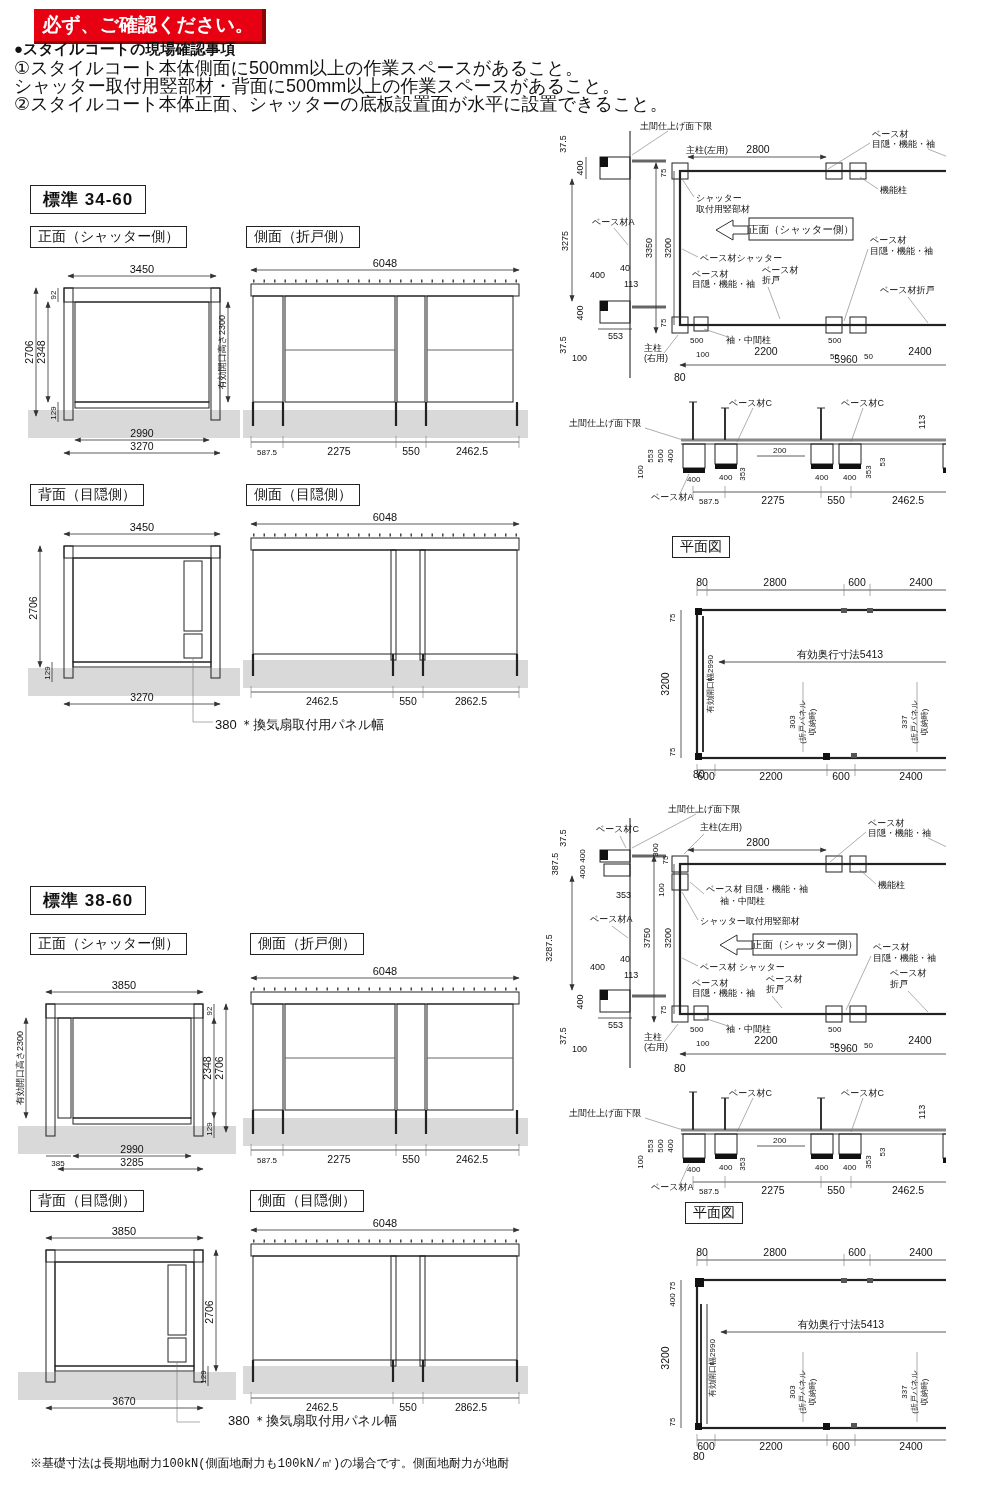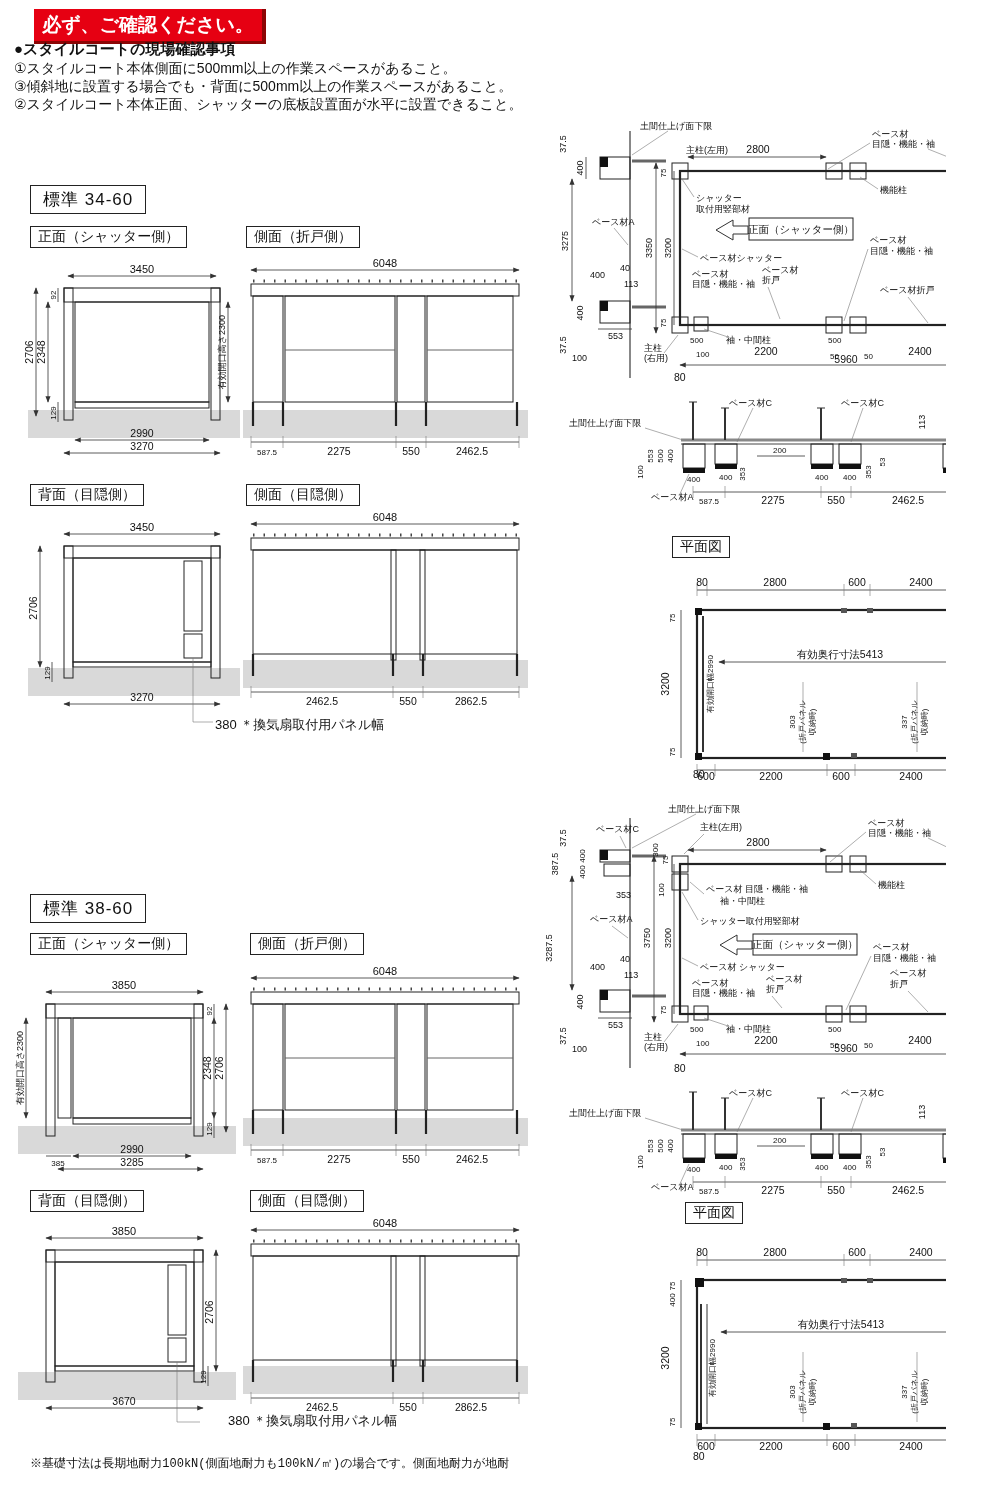"①スタイルコート本体側面に500mm以上の作業スペースがあること。" .note { font-size: 14px -> 18px }
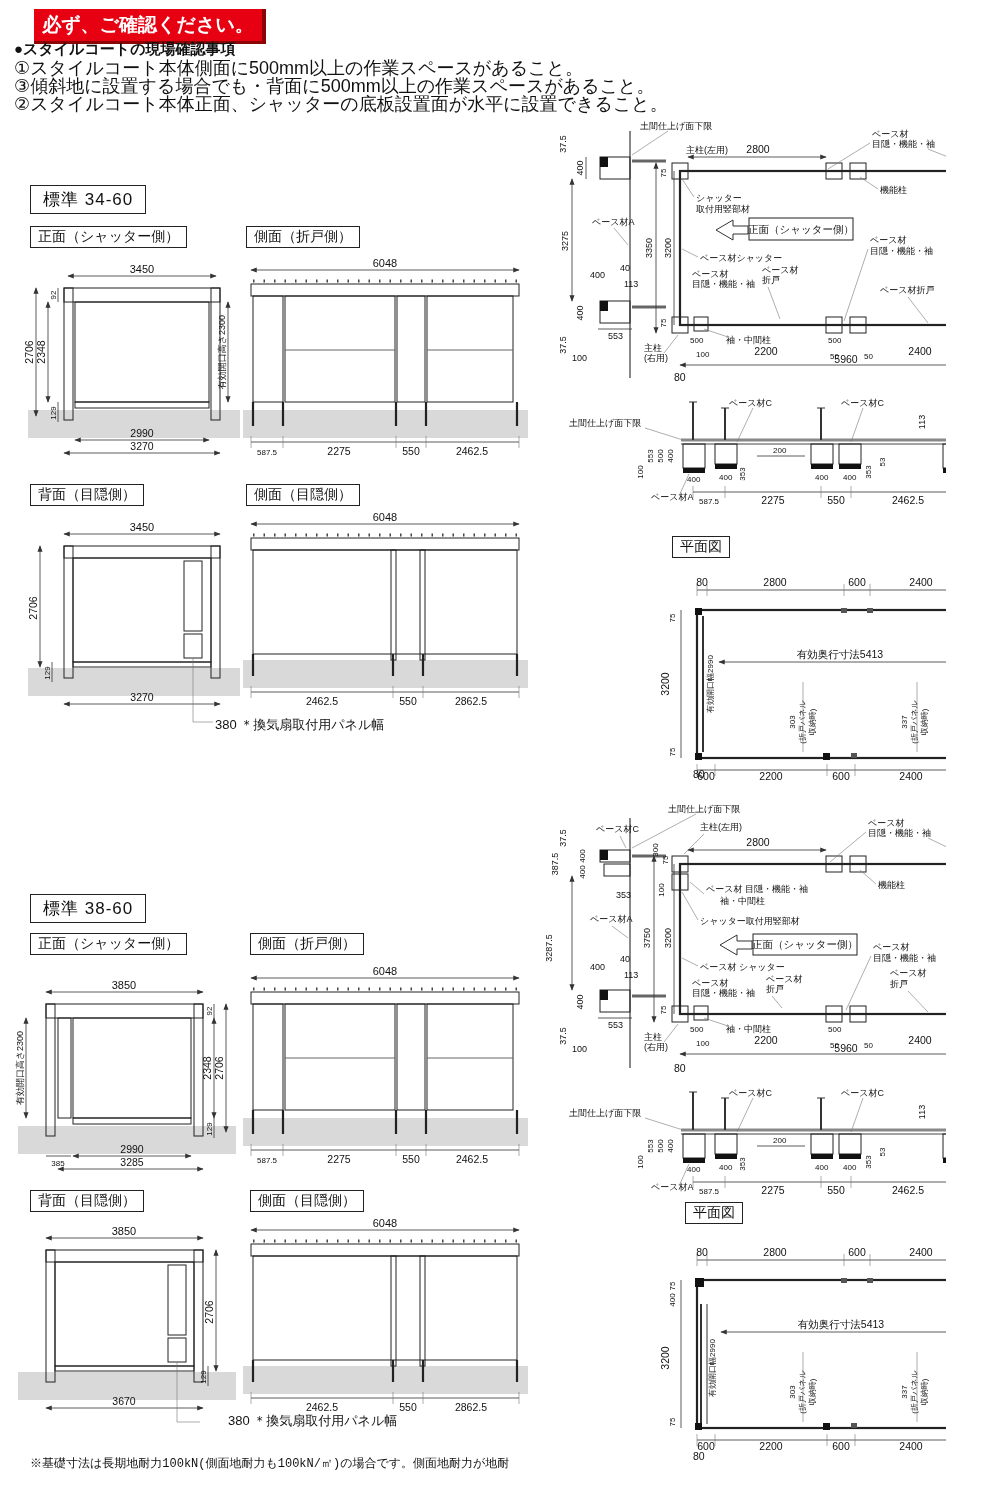"③傾斜地に設置する場合でも・背面に500mm以上の作業スペースがあること。" div.abs { text: ③傾斜地に設置する場合でも -> シャッター取付用竪部材 }
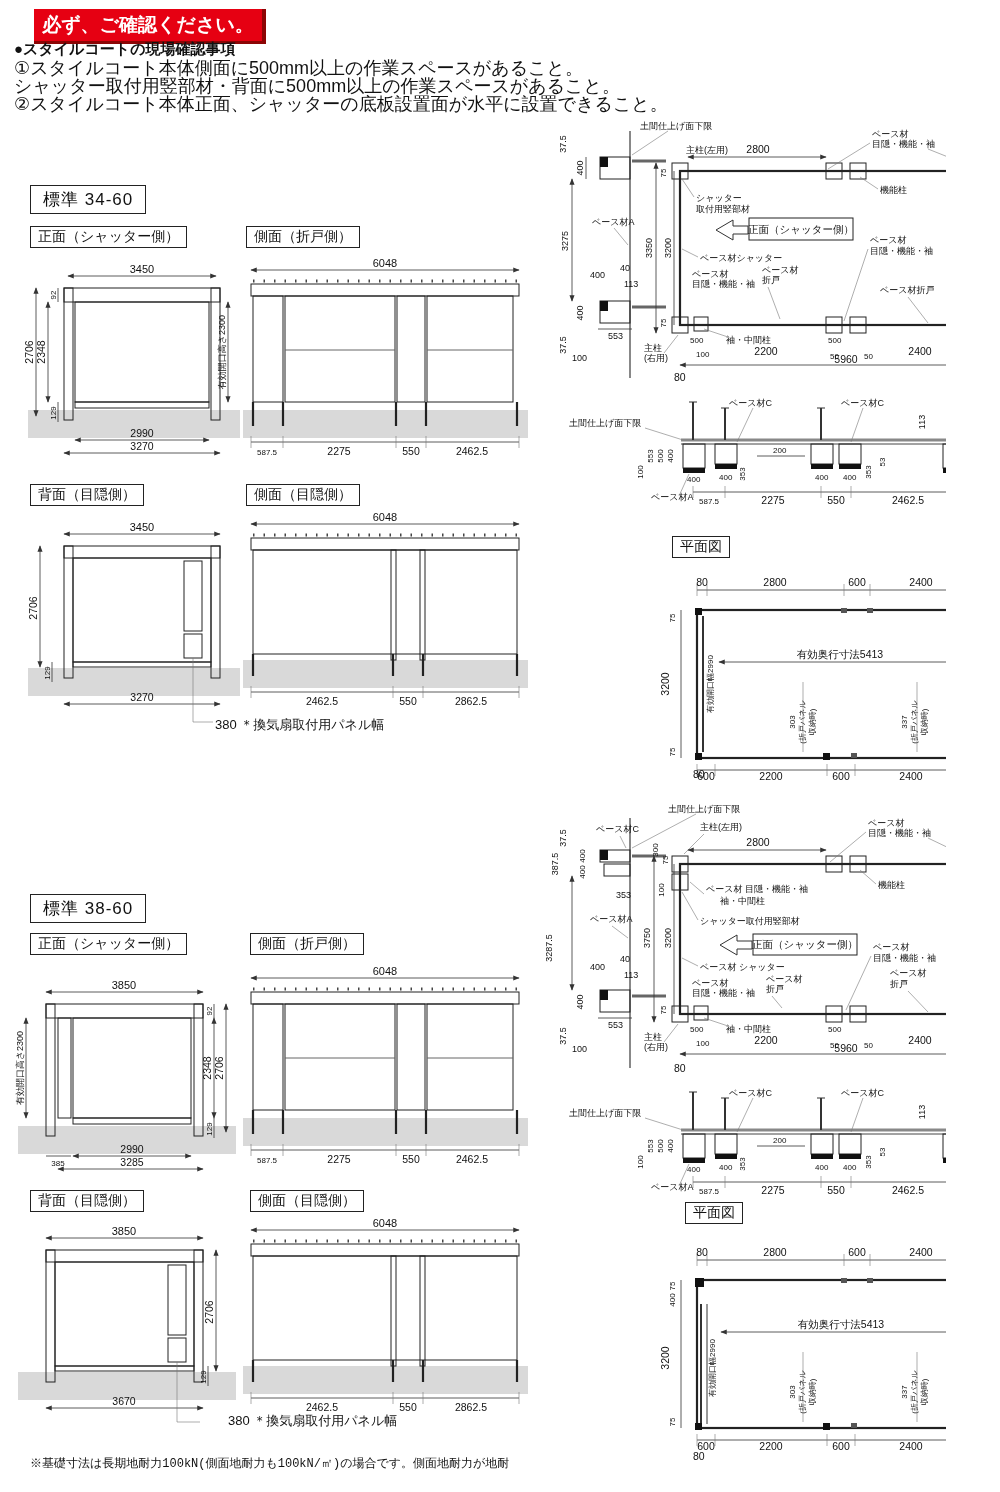"標準 34-60" .titlebox { font-weight: none -> bold }
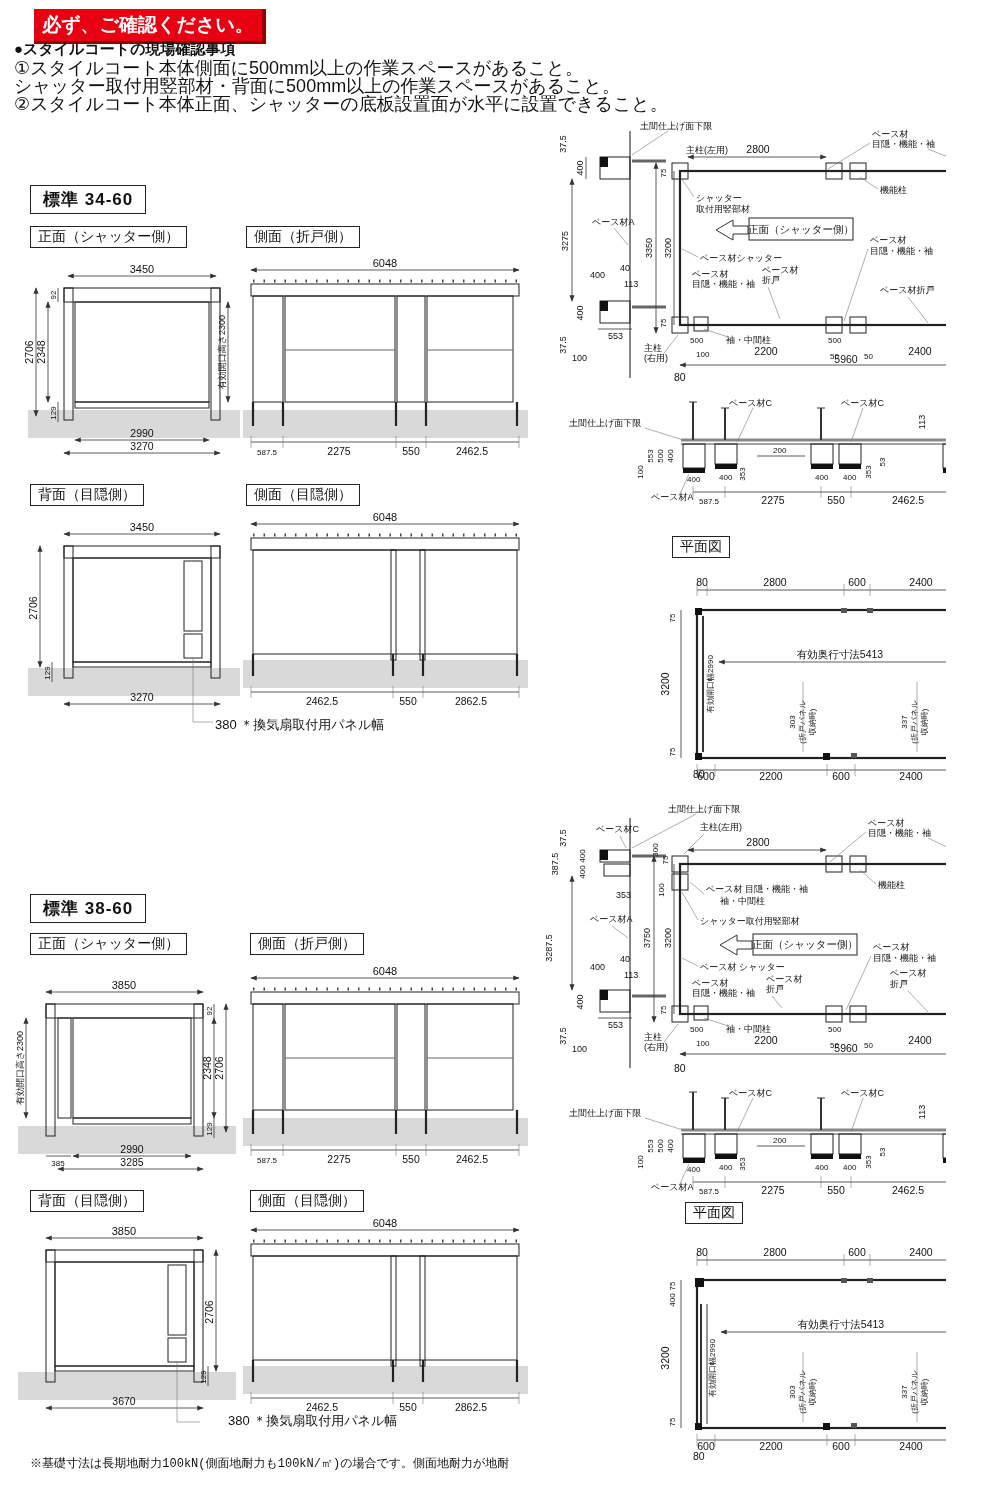"標準 38-60" div.abs { margin-top: 8px -> none }
